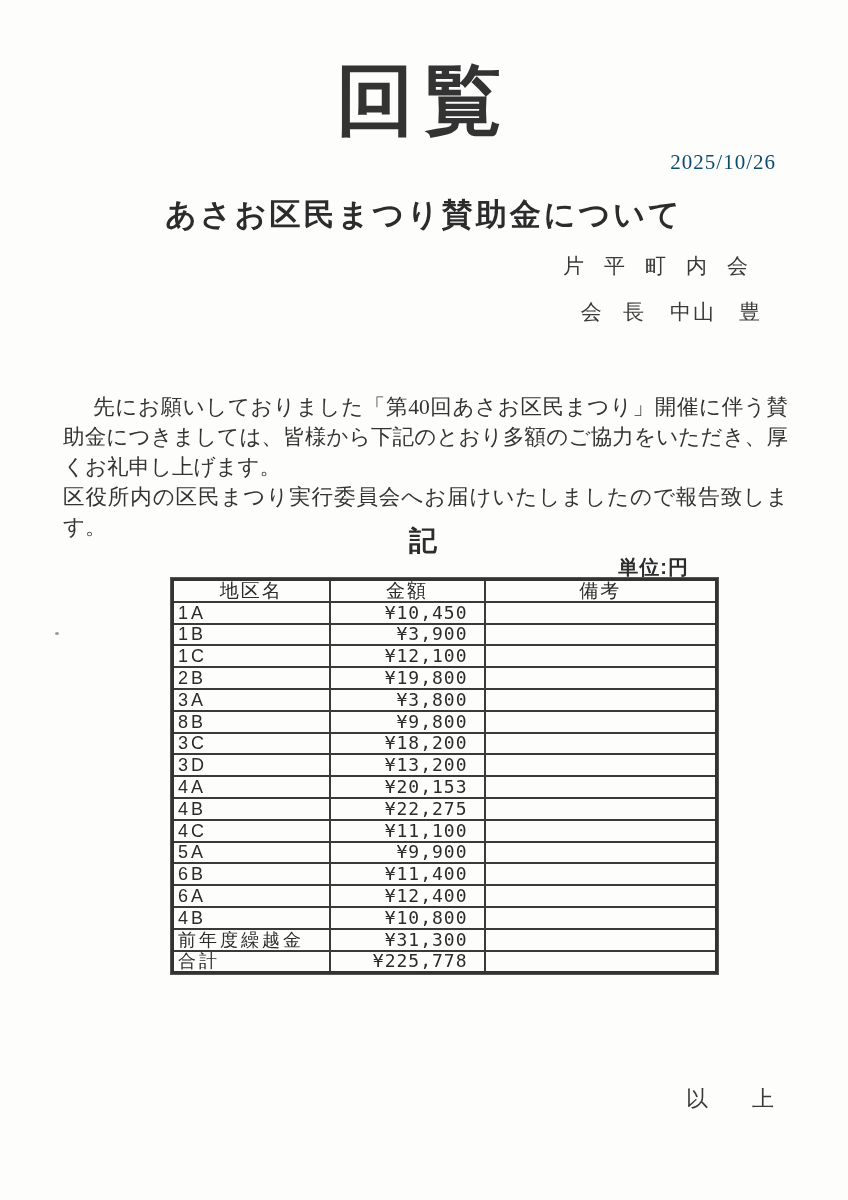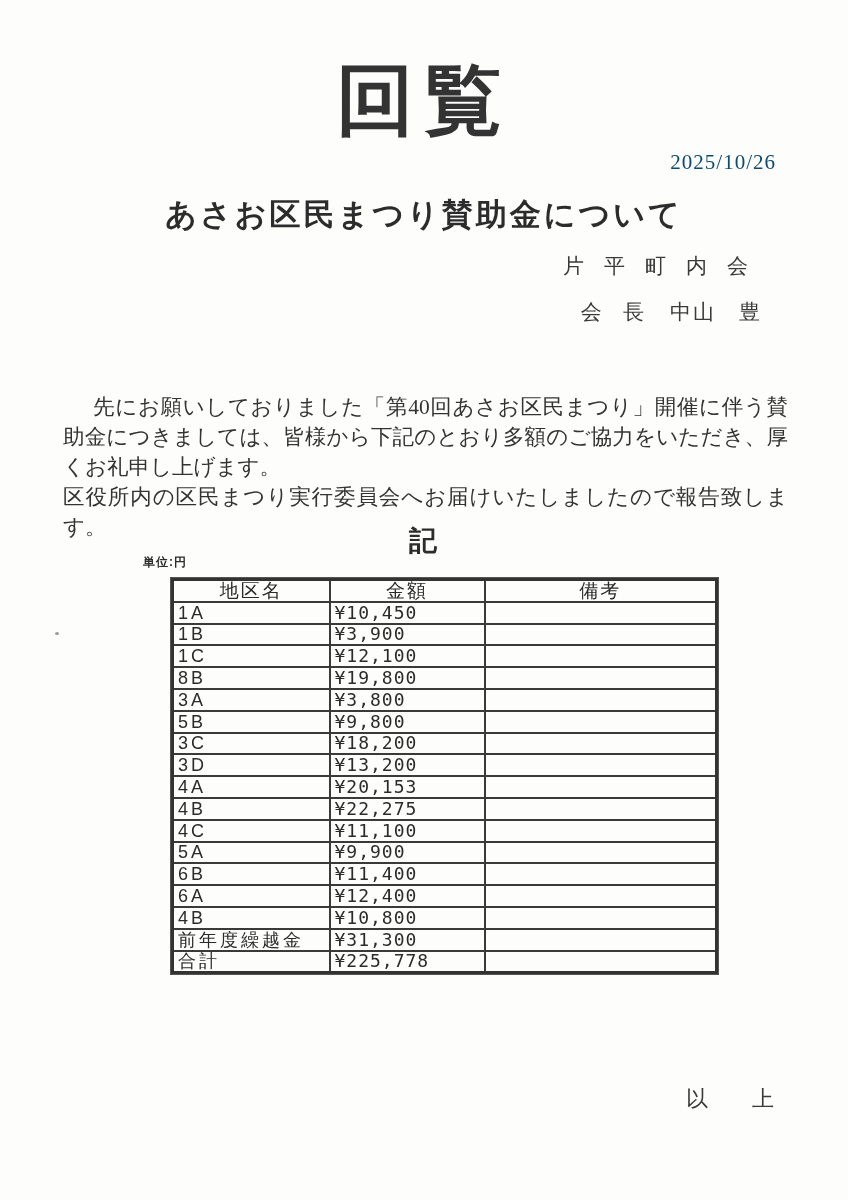"単位:円" .unit-note { font-size: 12px -> 20px; text-align: none -> right }
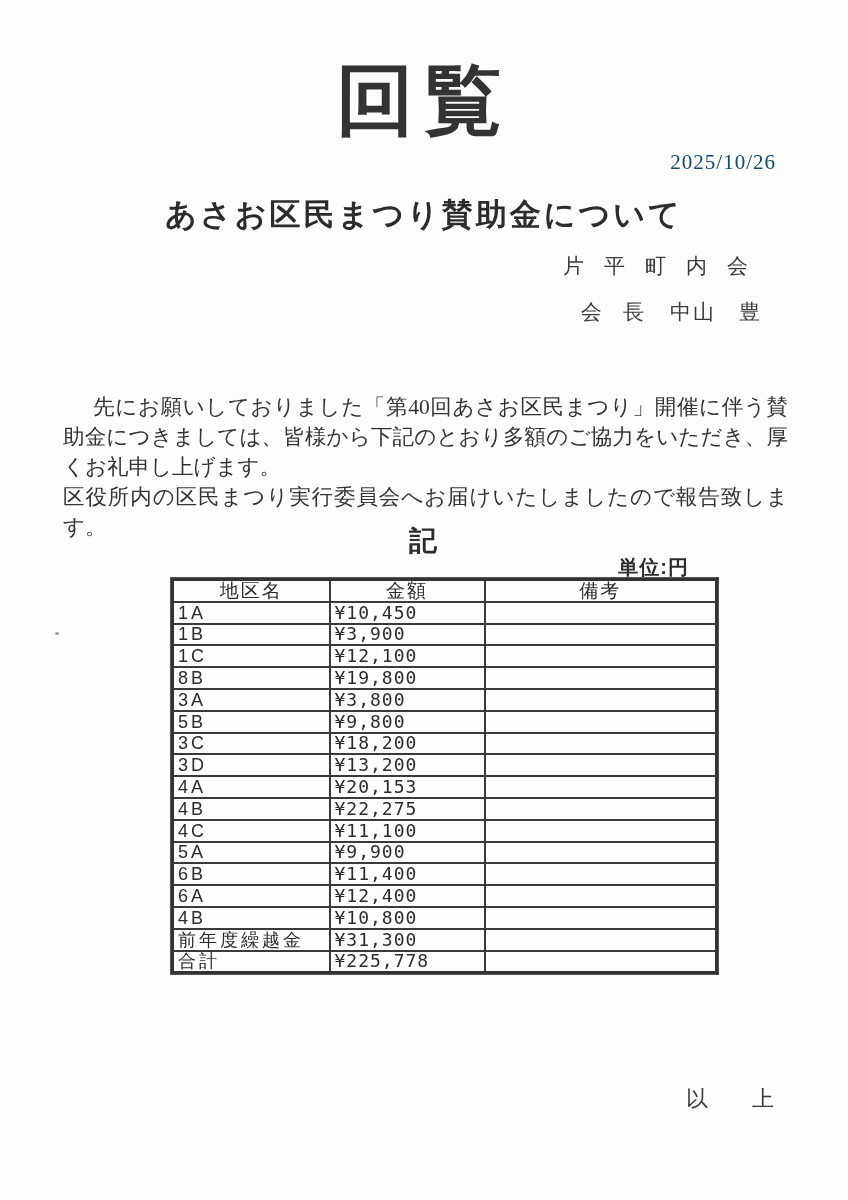"¥10,450" .subsidy-table td.amount { text-align: left -> right }
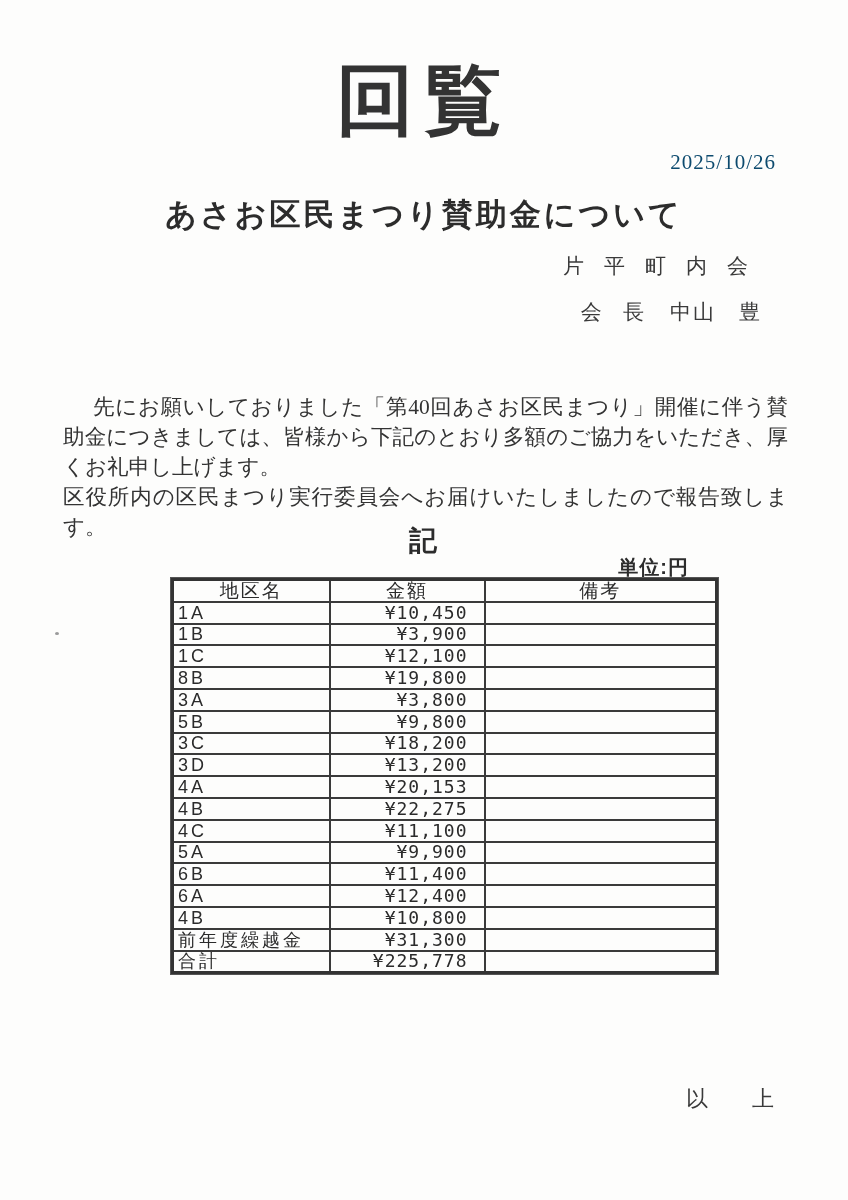"8B" td.district { text: 8B -> 2B }
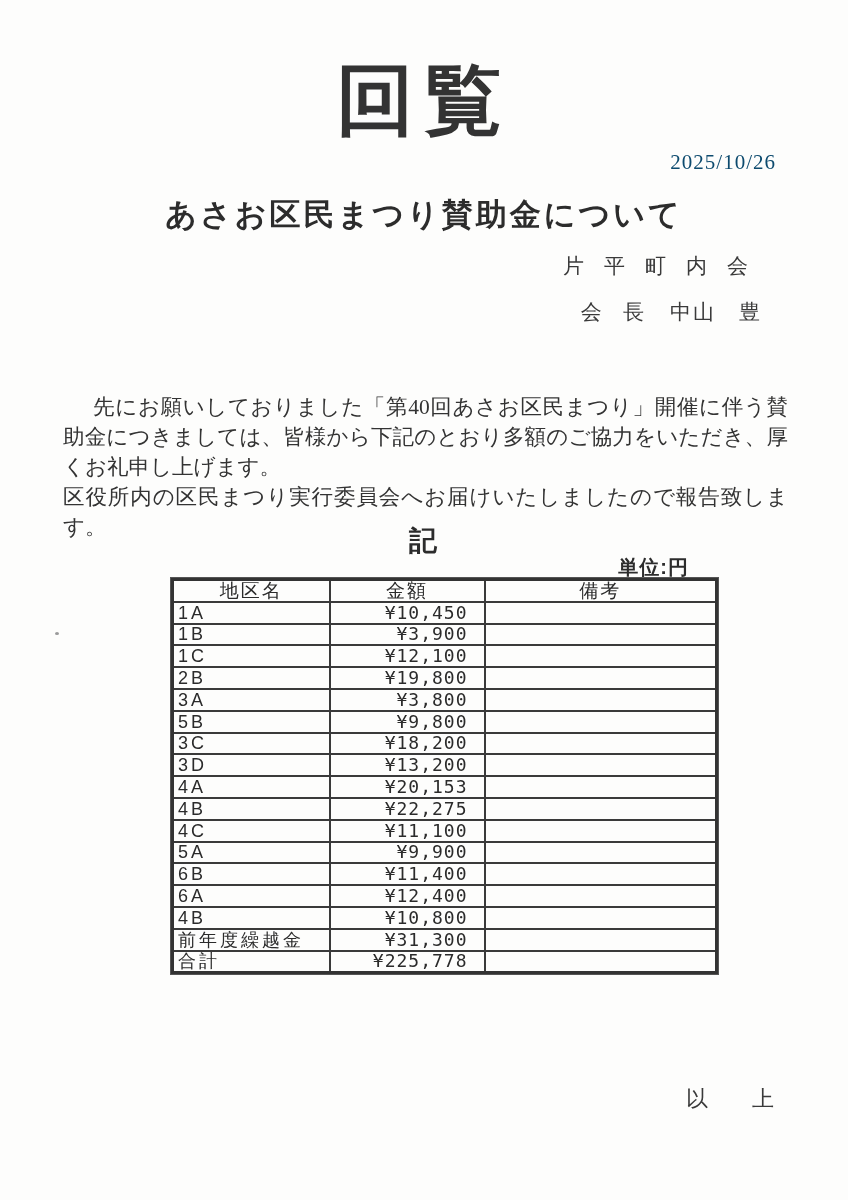"5B" td.district { text: 5B -> 8B }
